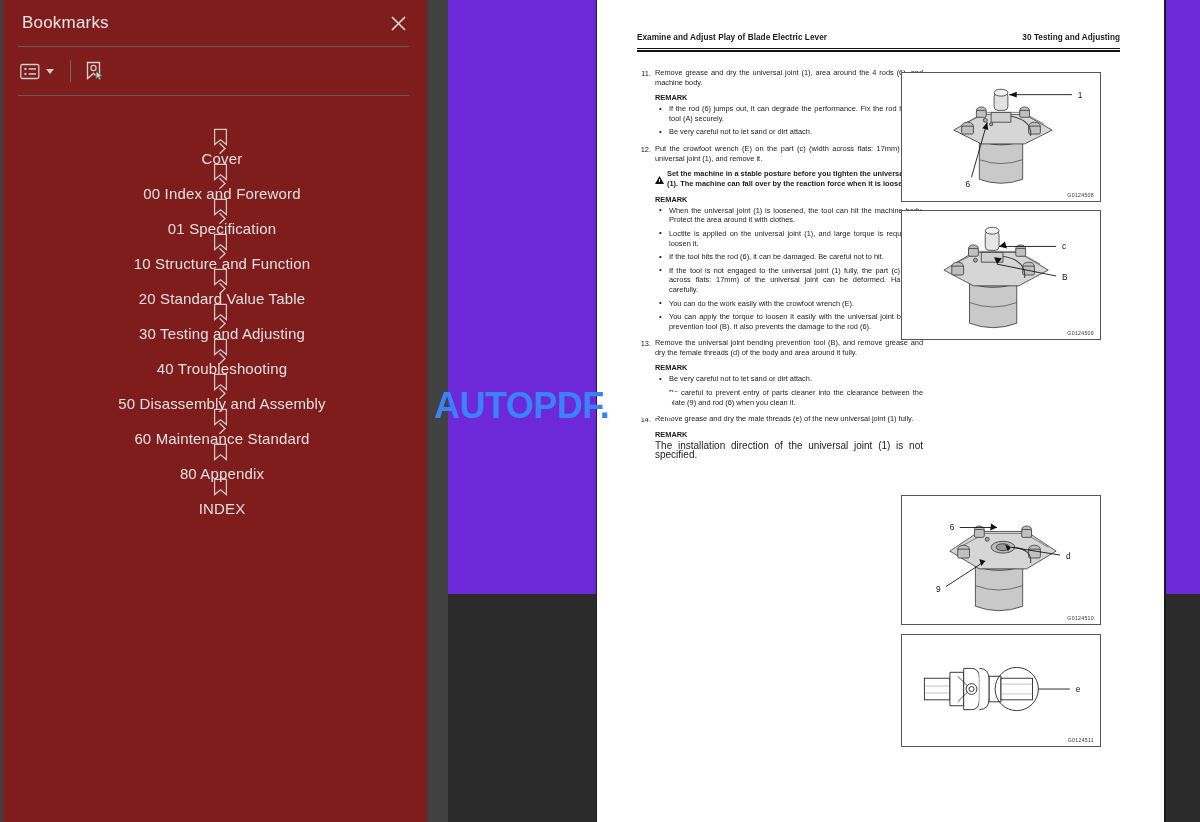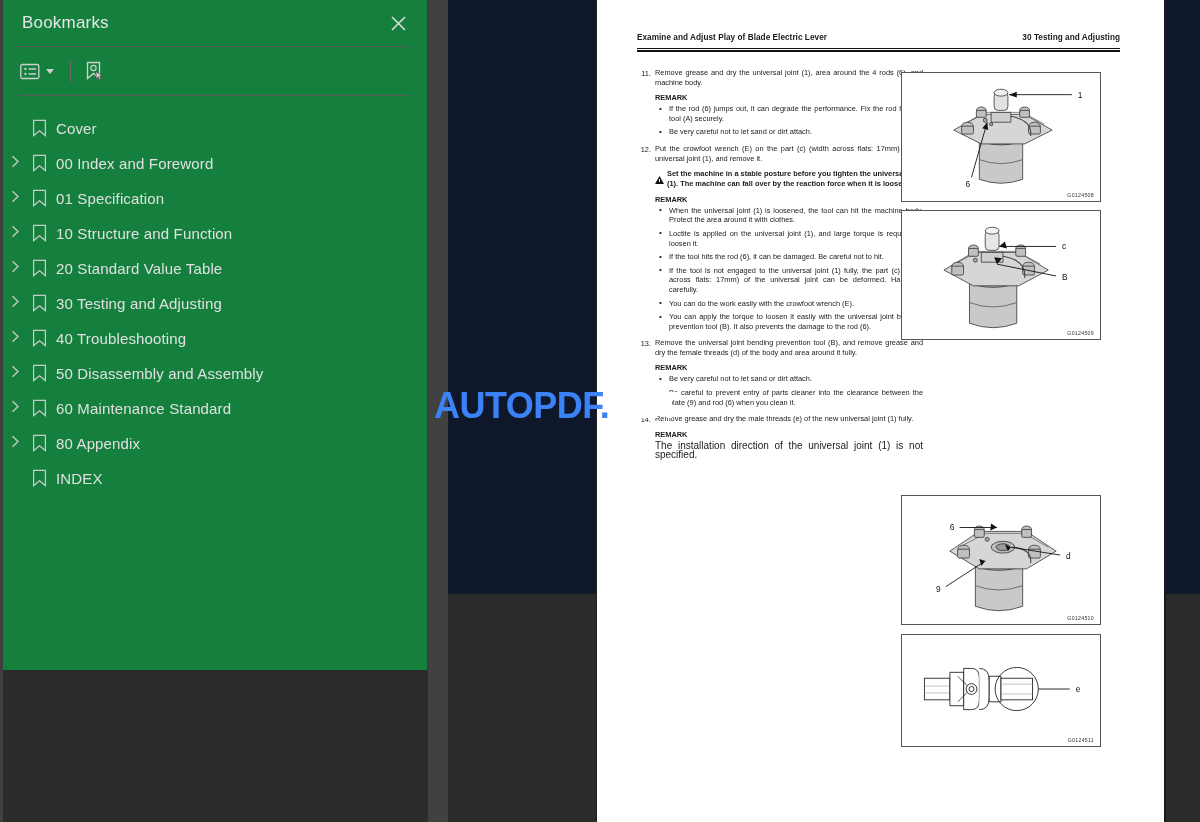"Bookmarks" .panel { background: #15803d -> #7f1d1d; height: 670px -> 822px }
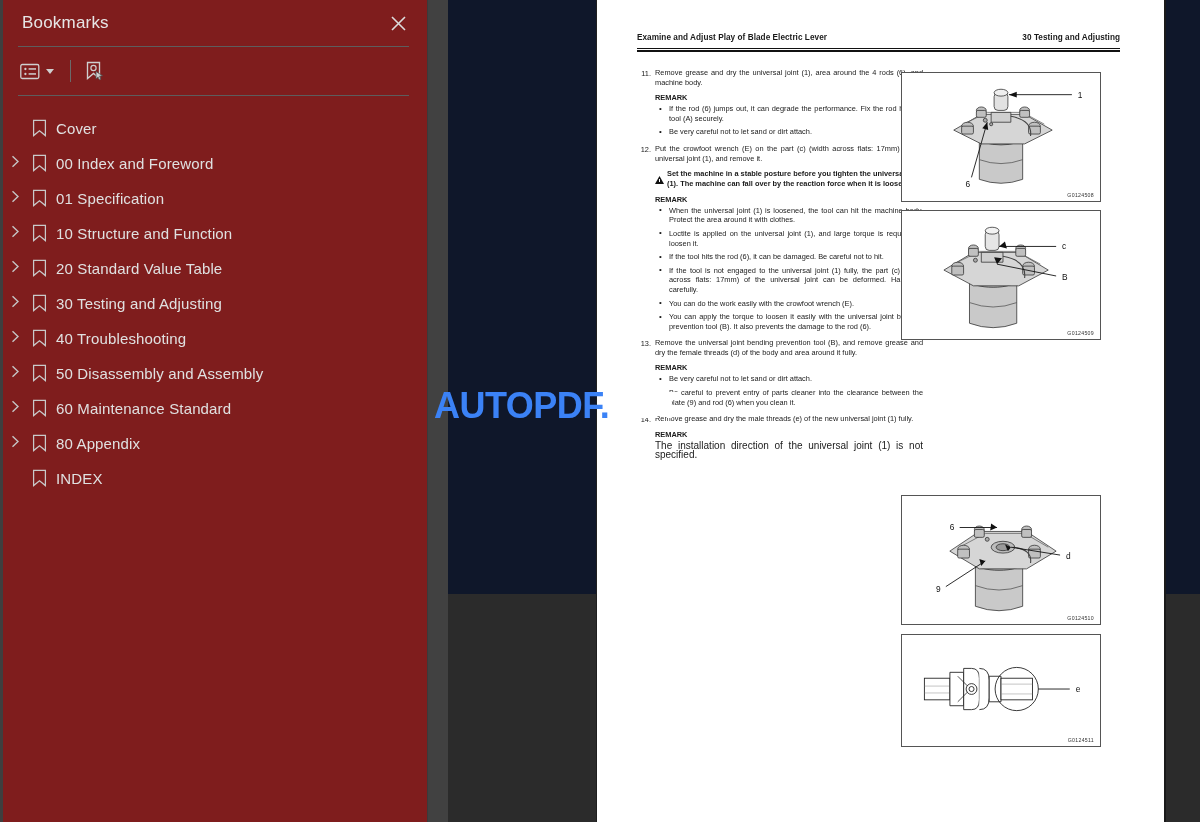"Examine and Adjust Play of" .viewer { background: #0f172a -> #6d28d9 }
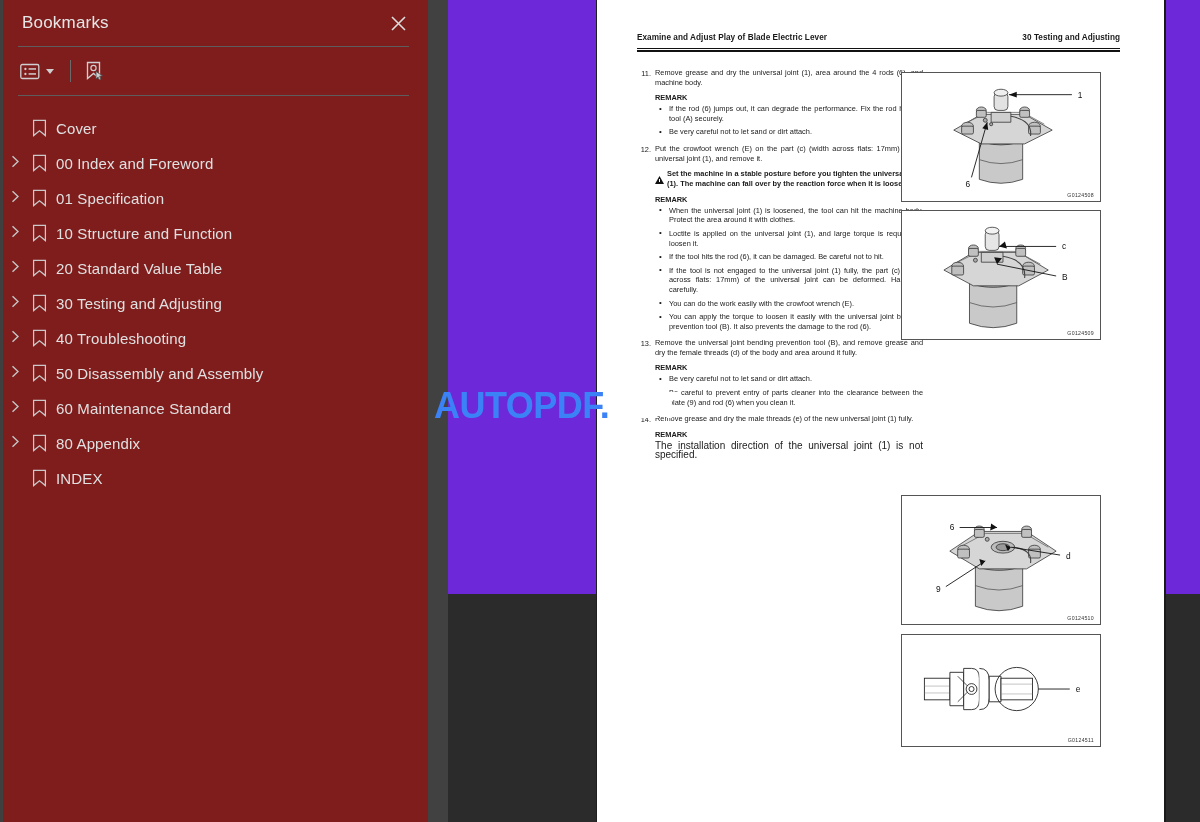"Cover" .bm-item { align-items: flex-end -> center; flex-direction: none -> column; padding-left: 4px -> 17px }
